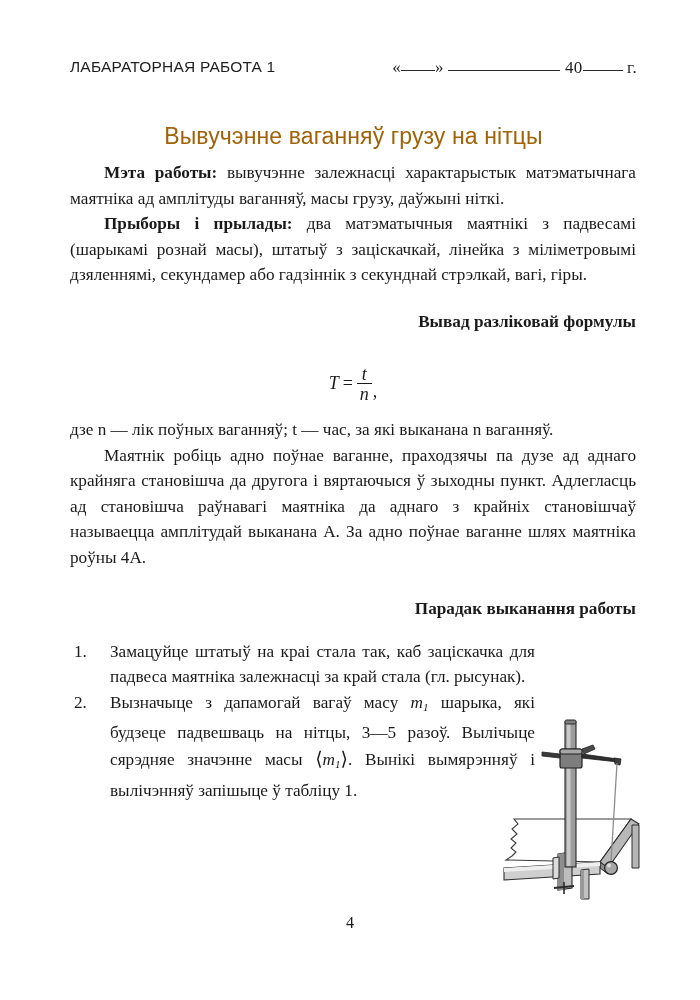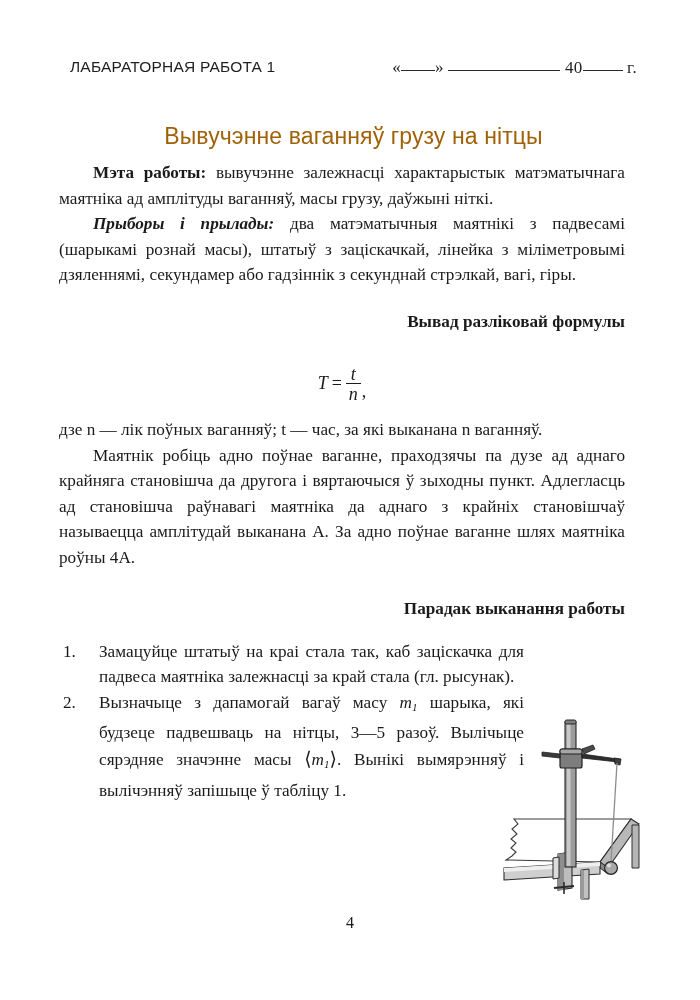"Мэта работы: вывучэнне залежнасці" .body { left: 59px -> 70px }
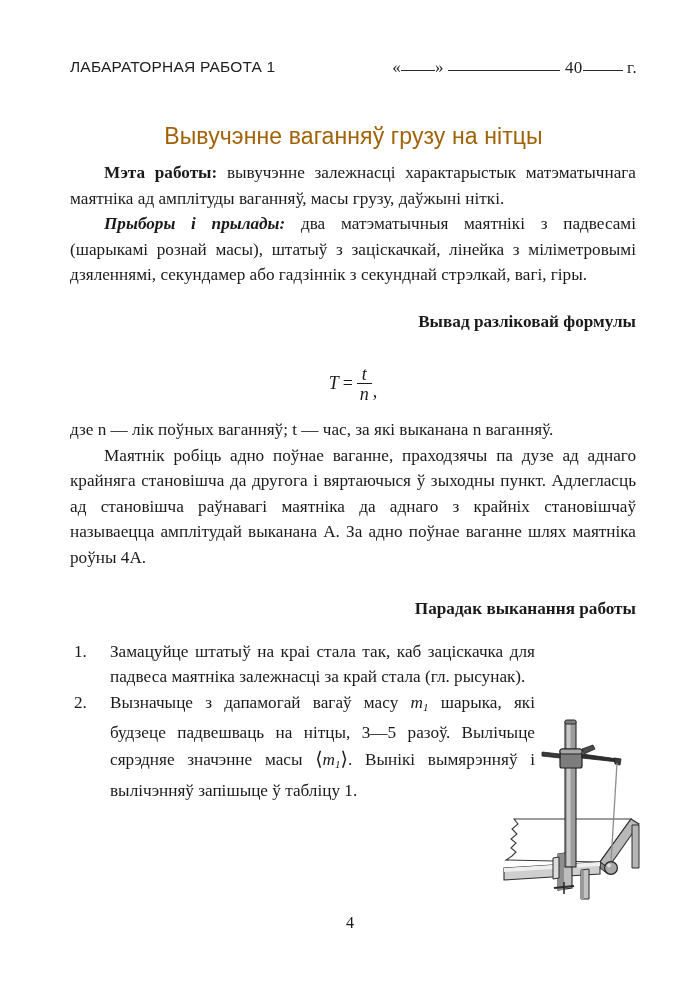"Прыборы і прылады:" .bi { font-style: italic -> none }
